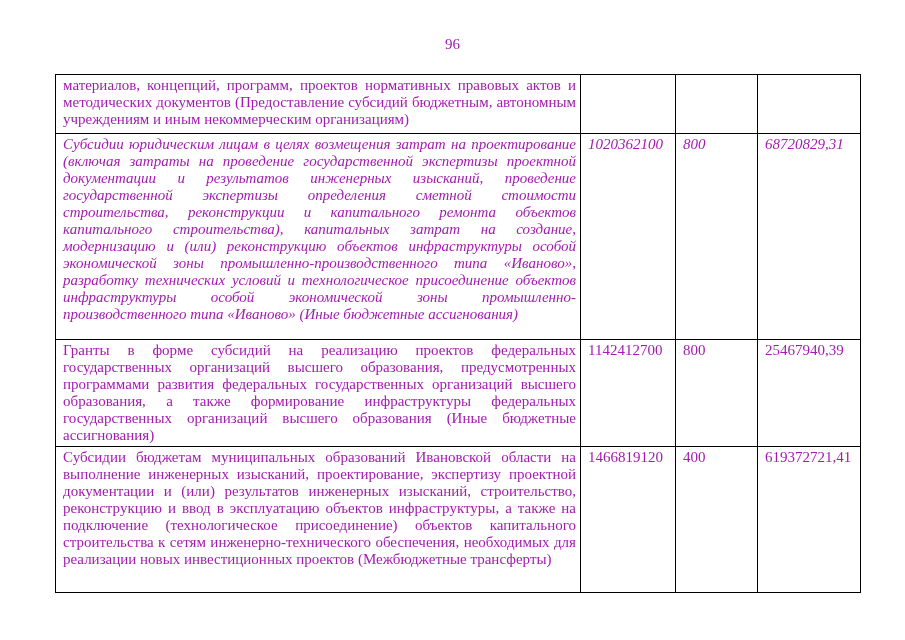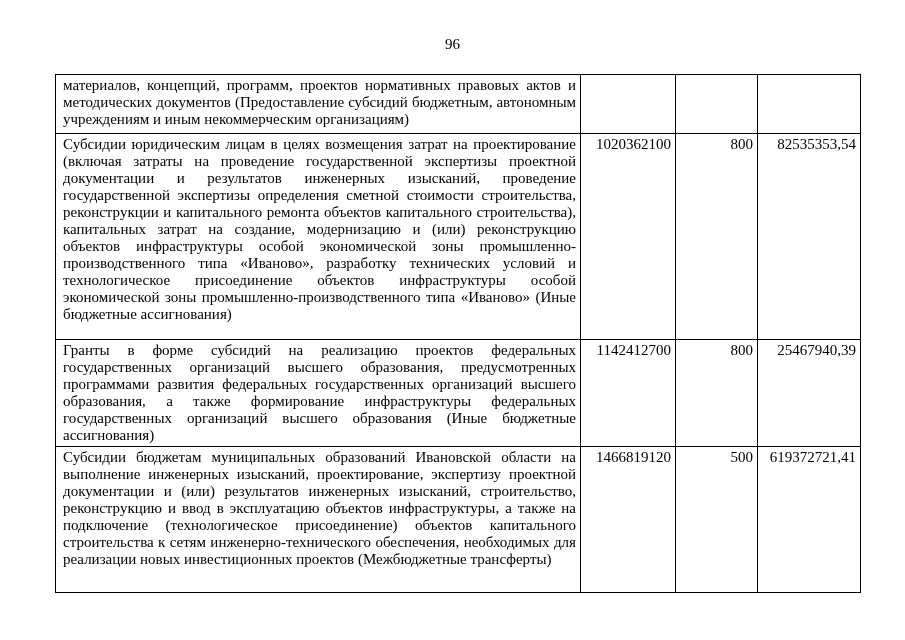"96" .page { color: #000000 -> #a21caf }
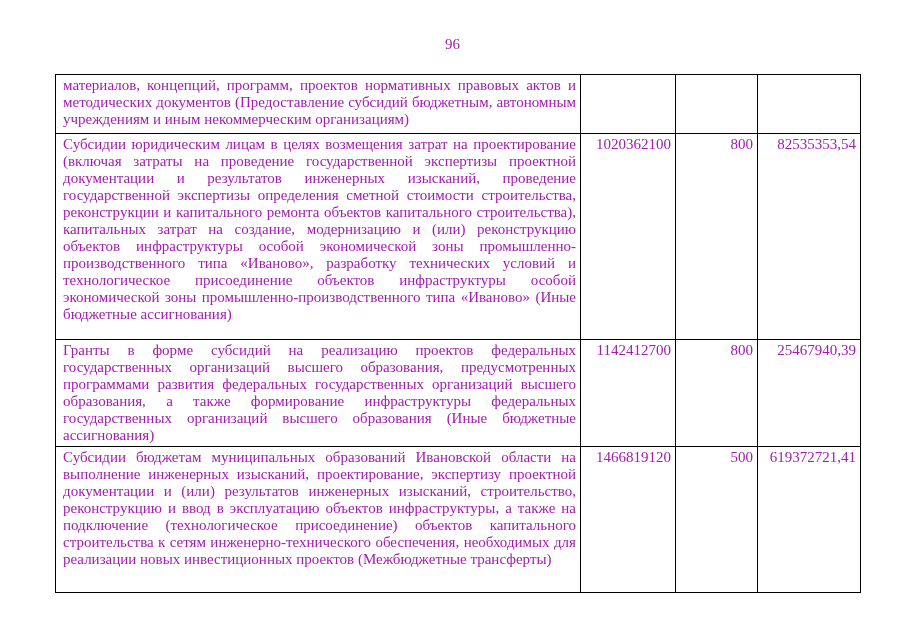"Субсидии юридическим лицам в целях" tr.r2 { font-style: none -> italic }
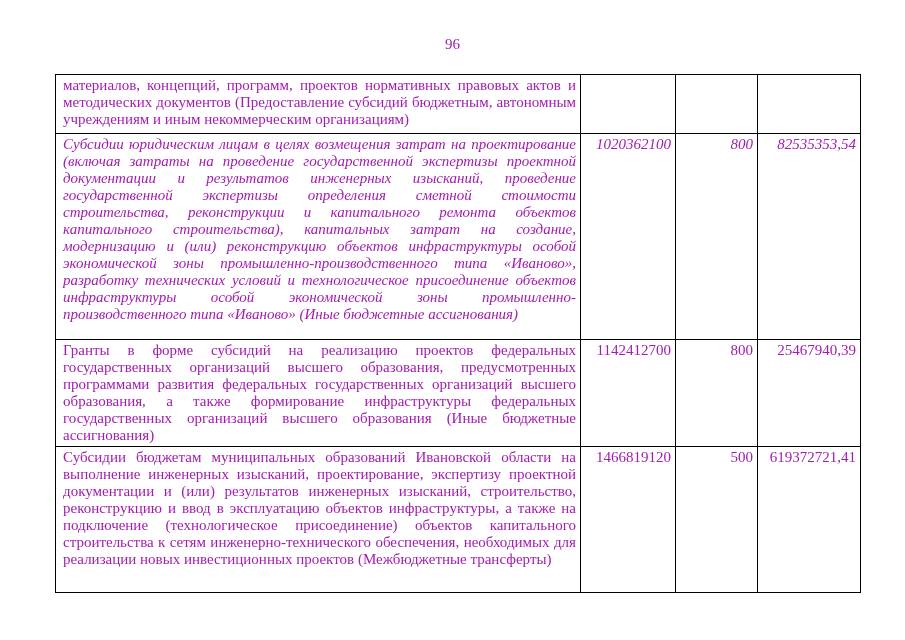"1020362100" td.num { text-align: right -> left }
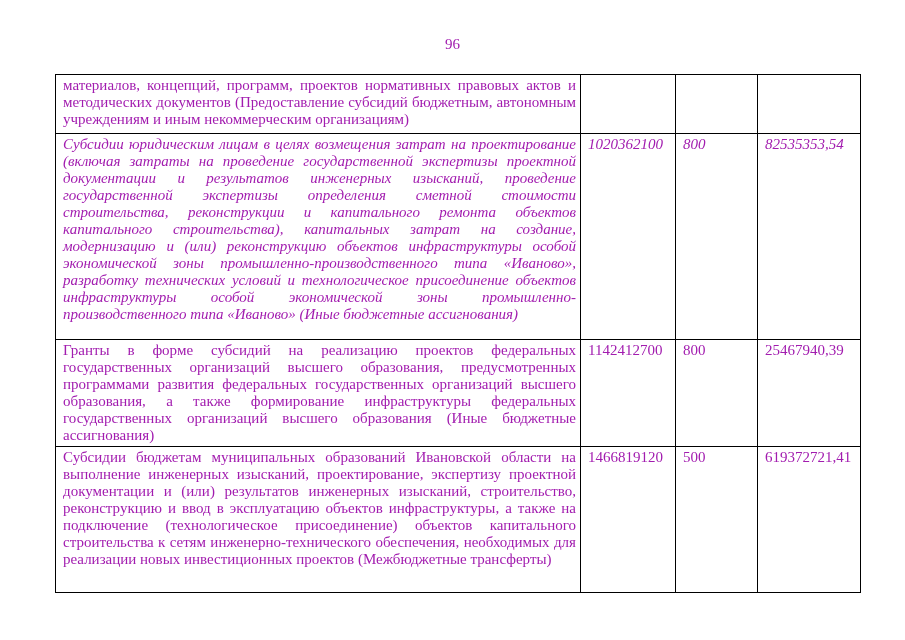"82535353,54" td.num { text: 82535353,54 -> 68720829,31 }
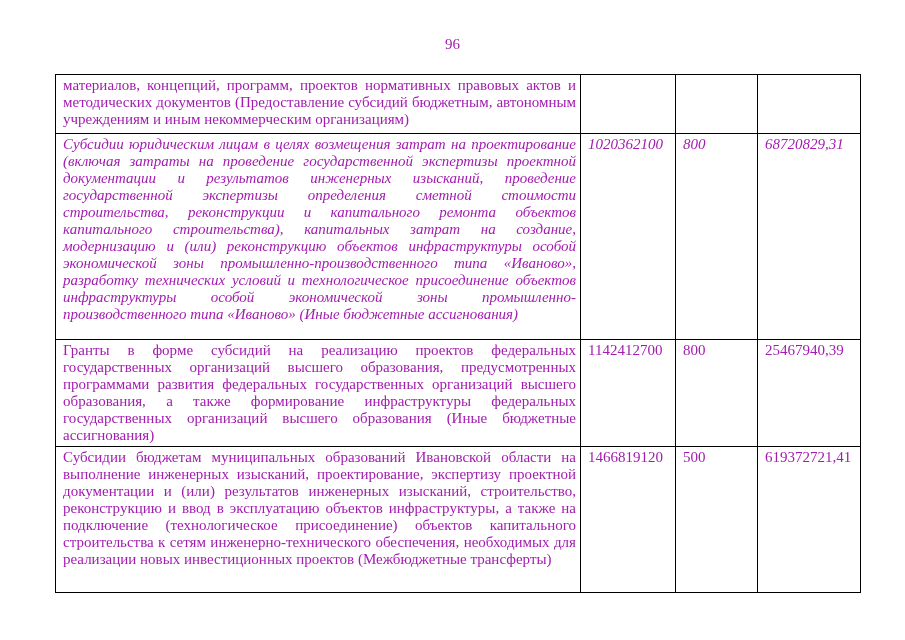"500" td.num { text: 500 -> 400 }
